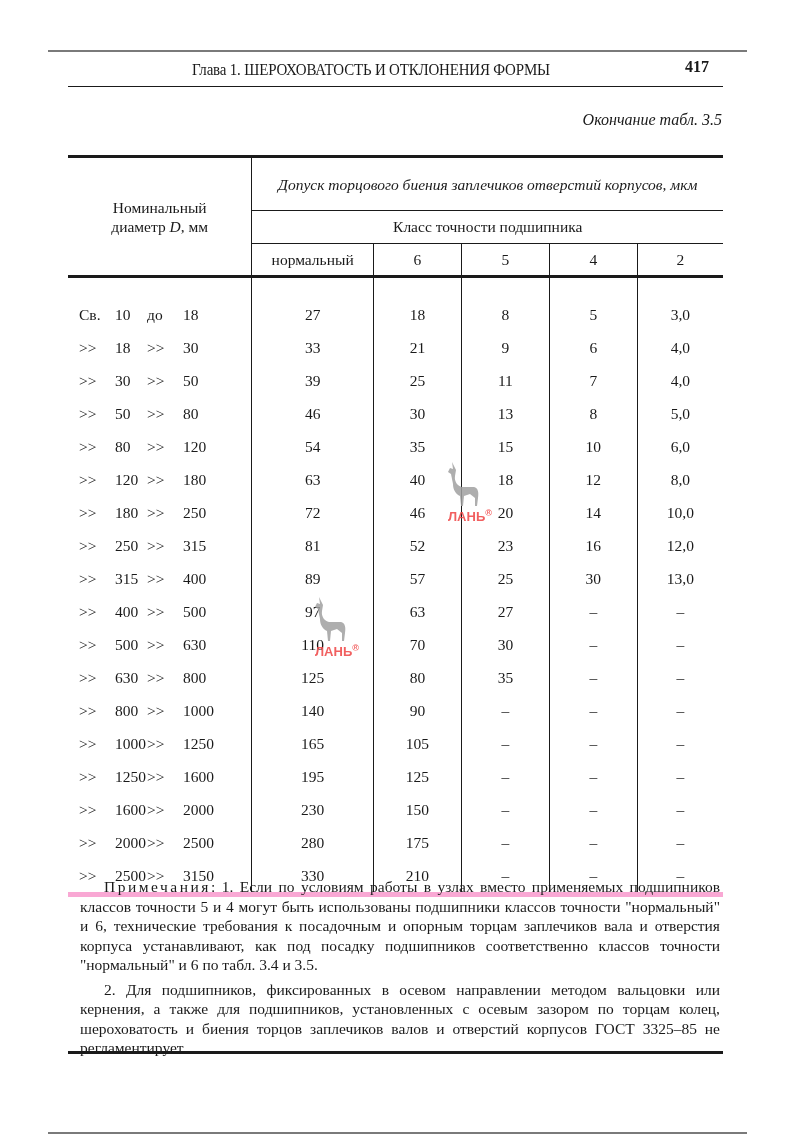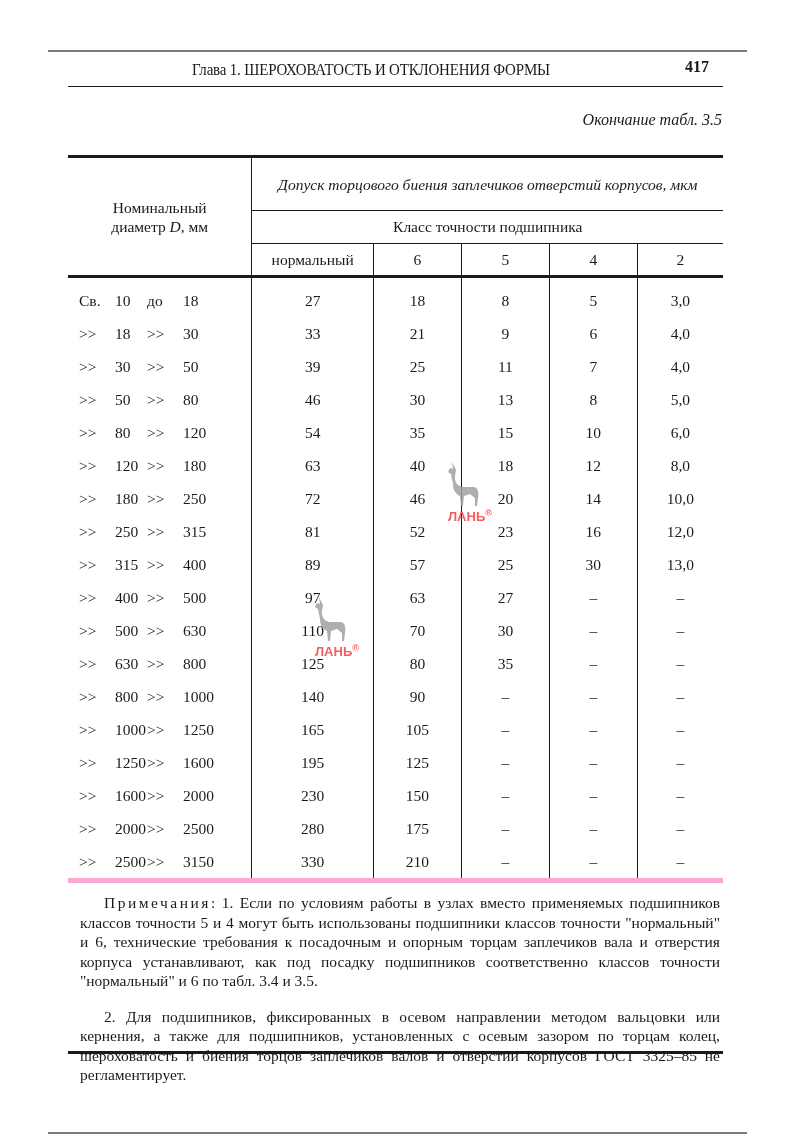"Св. 10 до 18" tbody.data tr:first-child td { padding-top: 6px -> 20px }
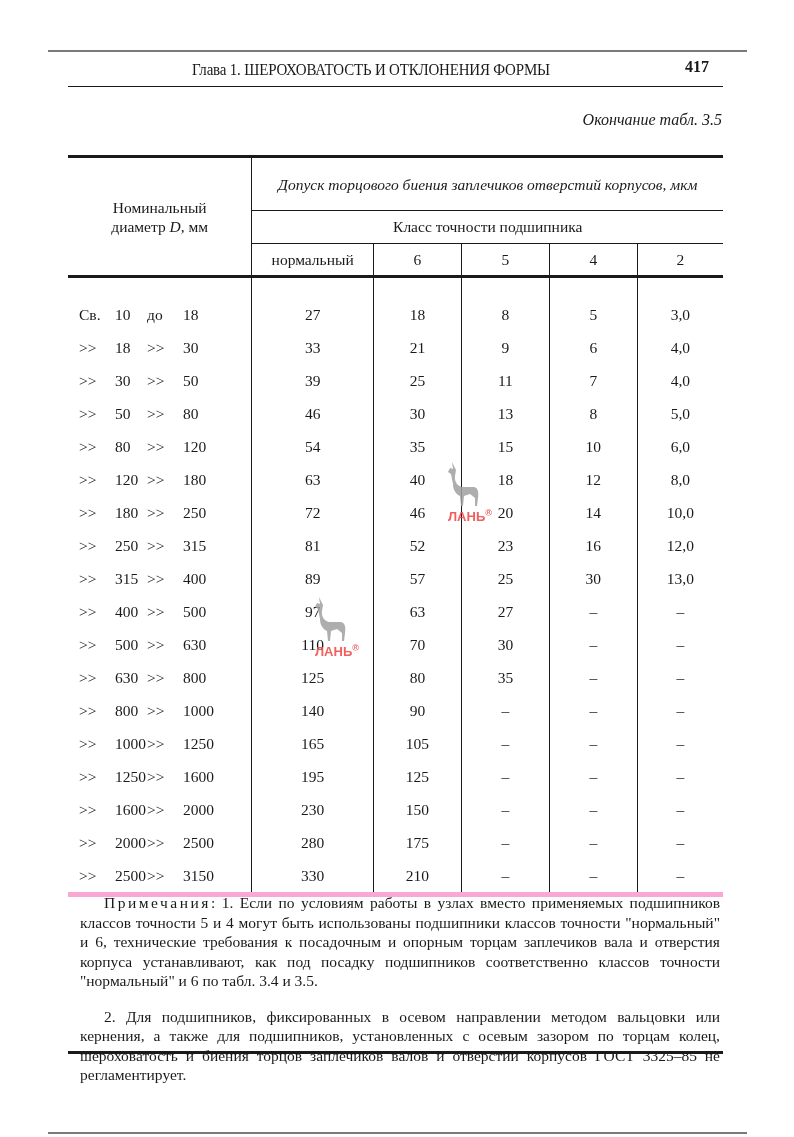"Примечания: 1. Если по условиям" .notes p { margin: 16px 0 5px 0 -> 0 0 5px 0 }
